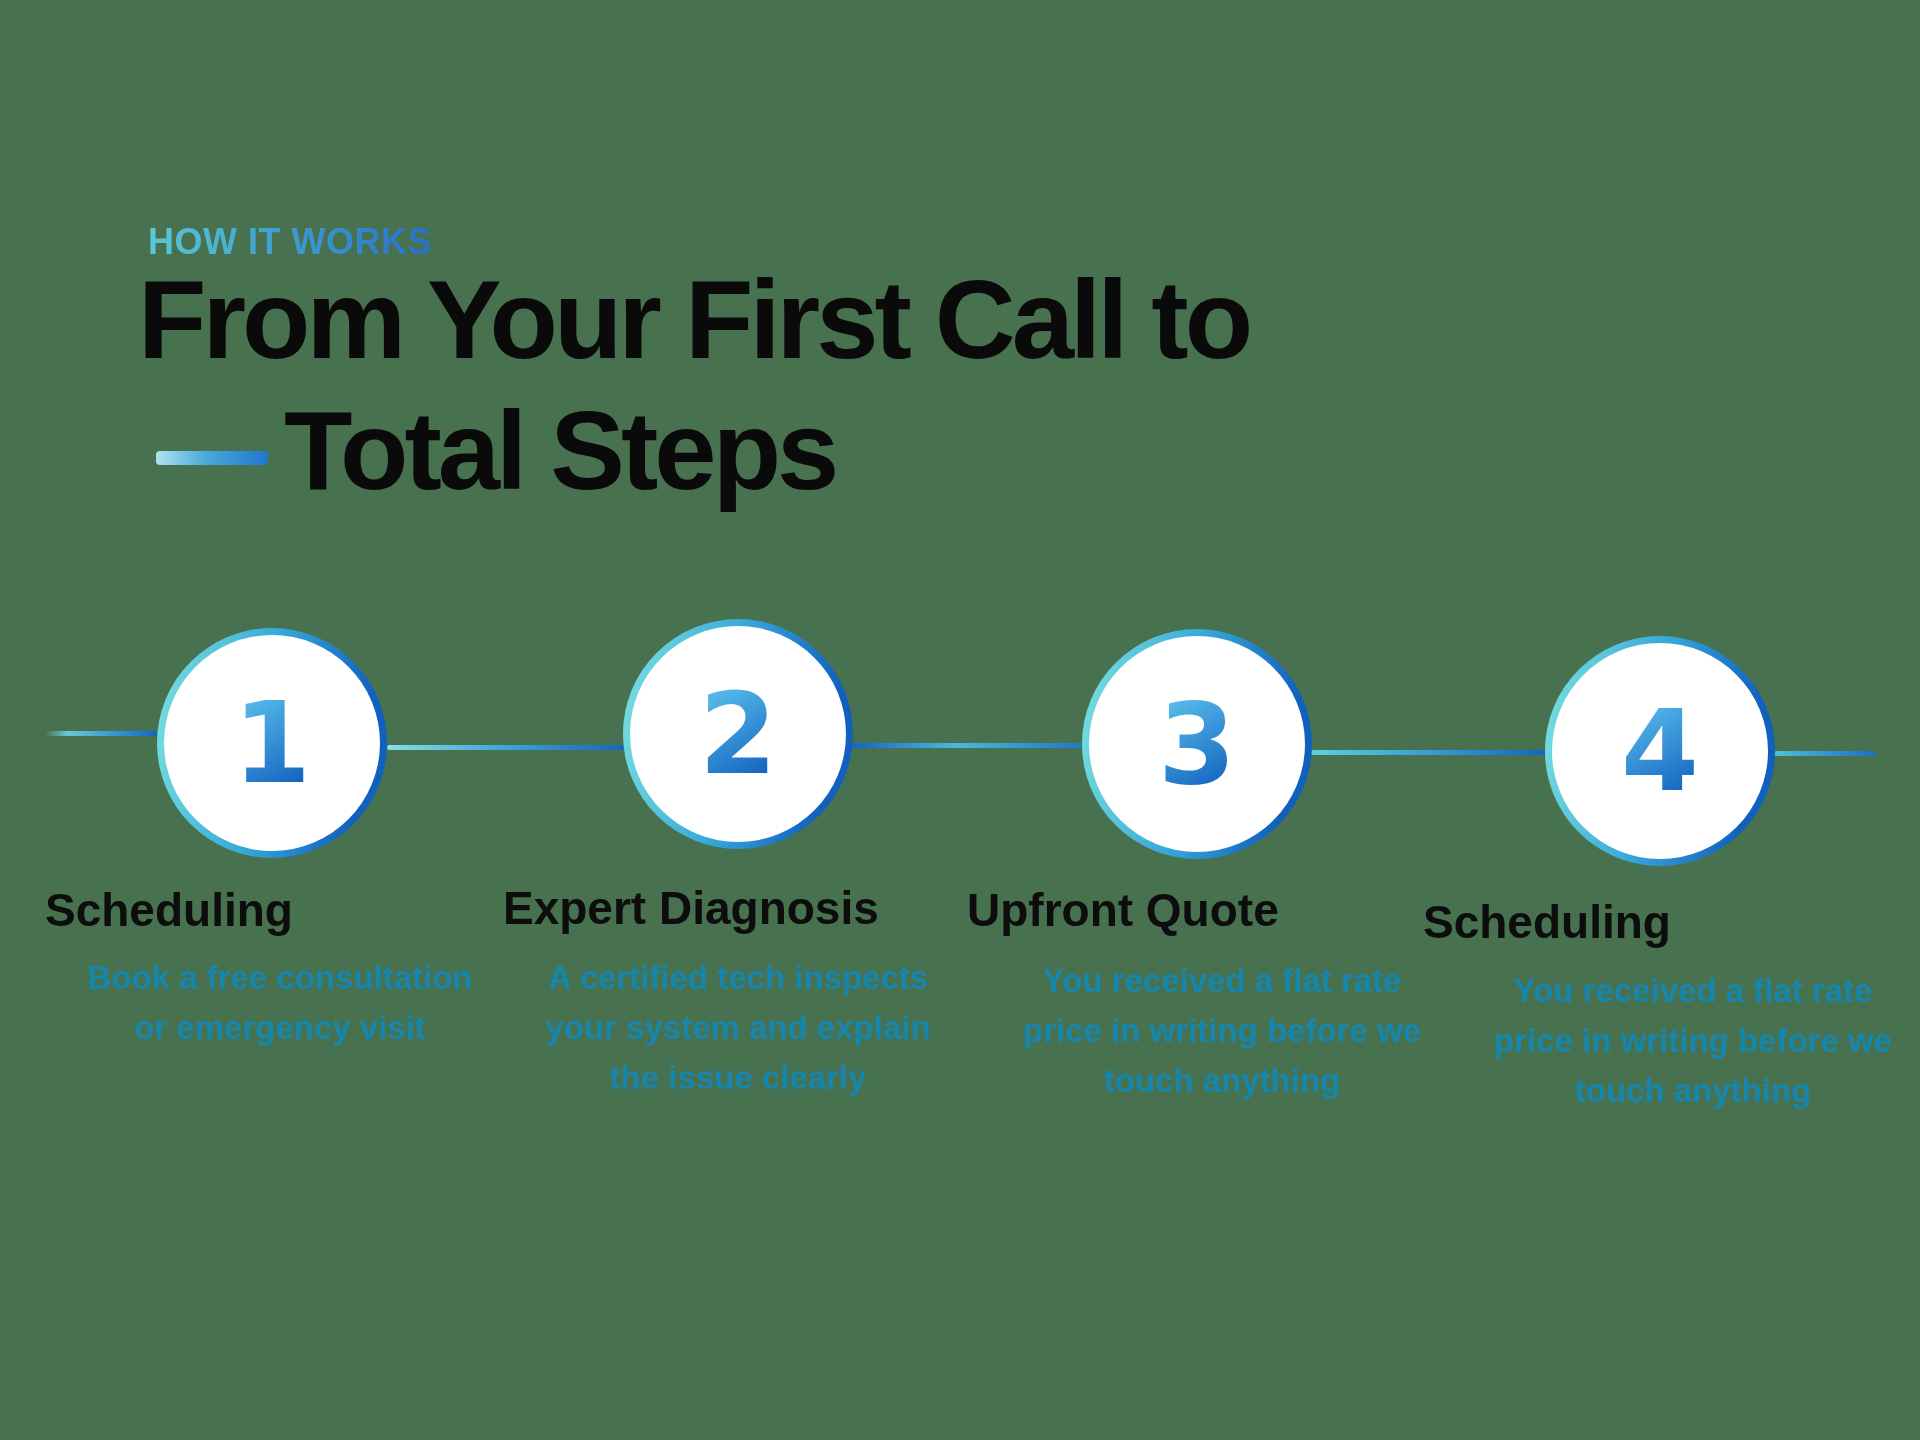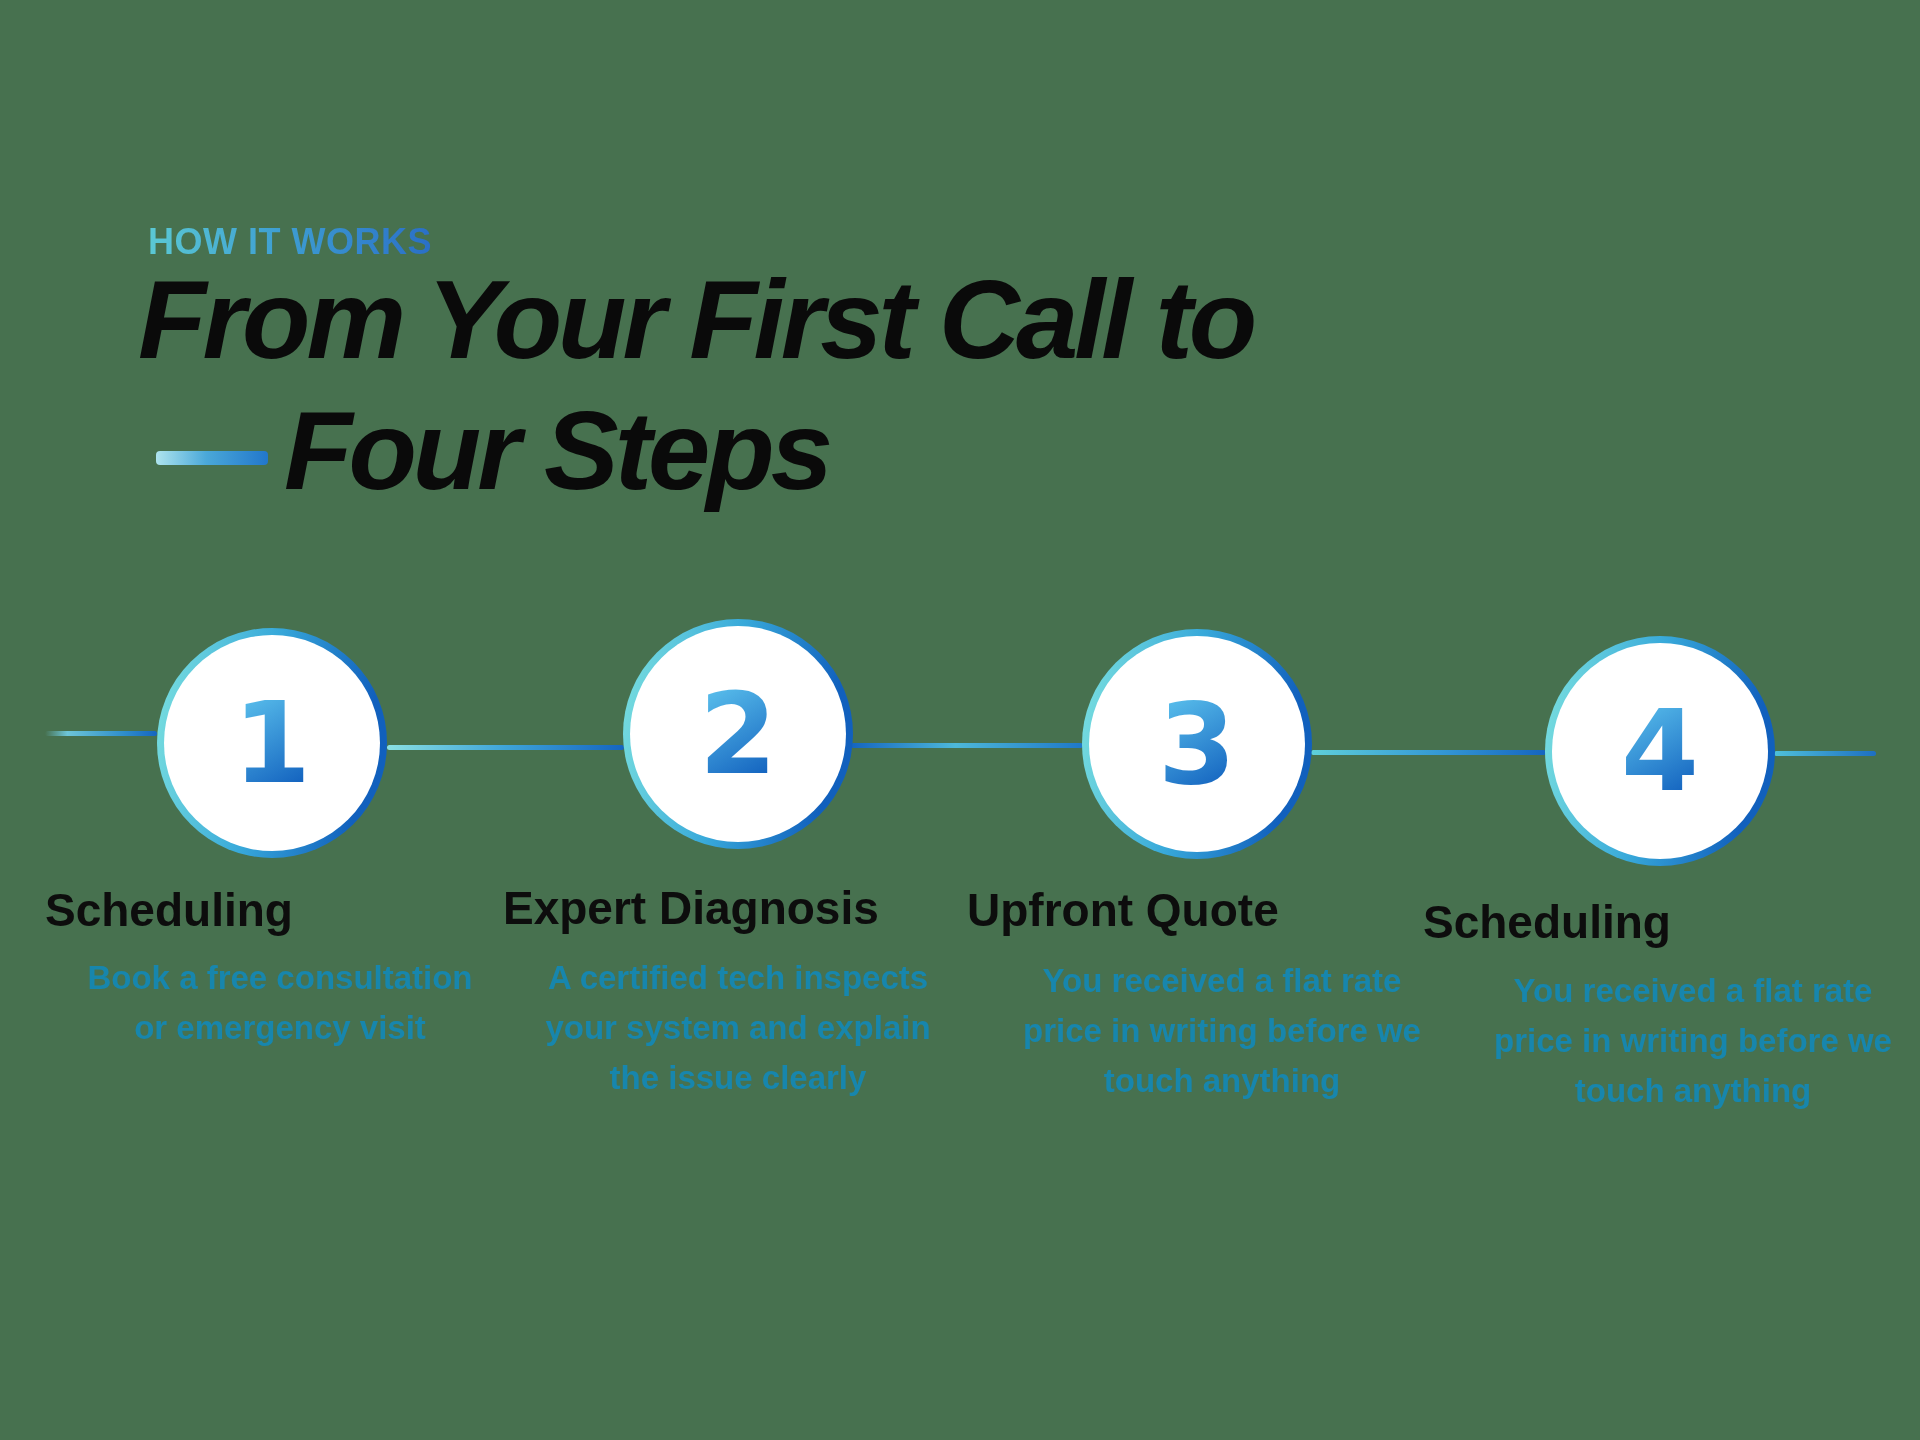"From Your First Call to" h1.title { font-style: italic -> none }
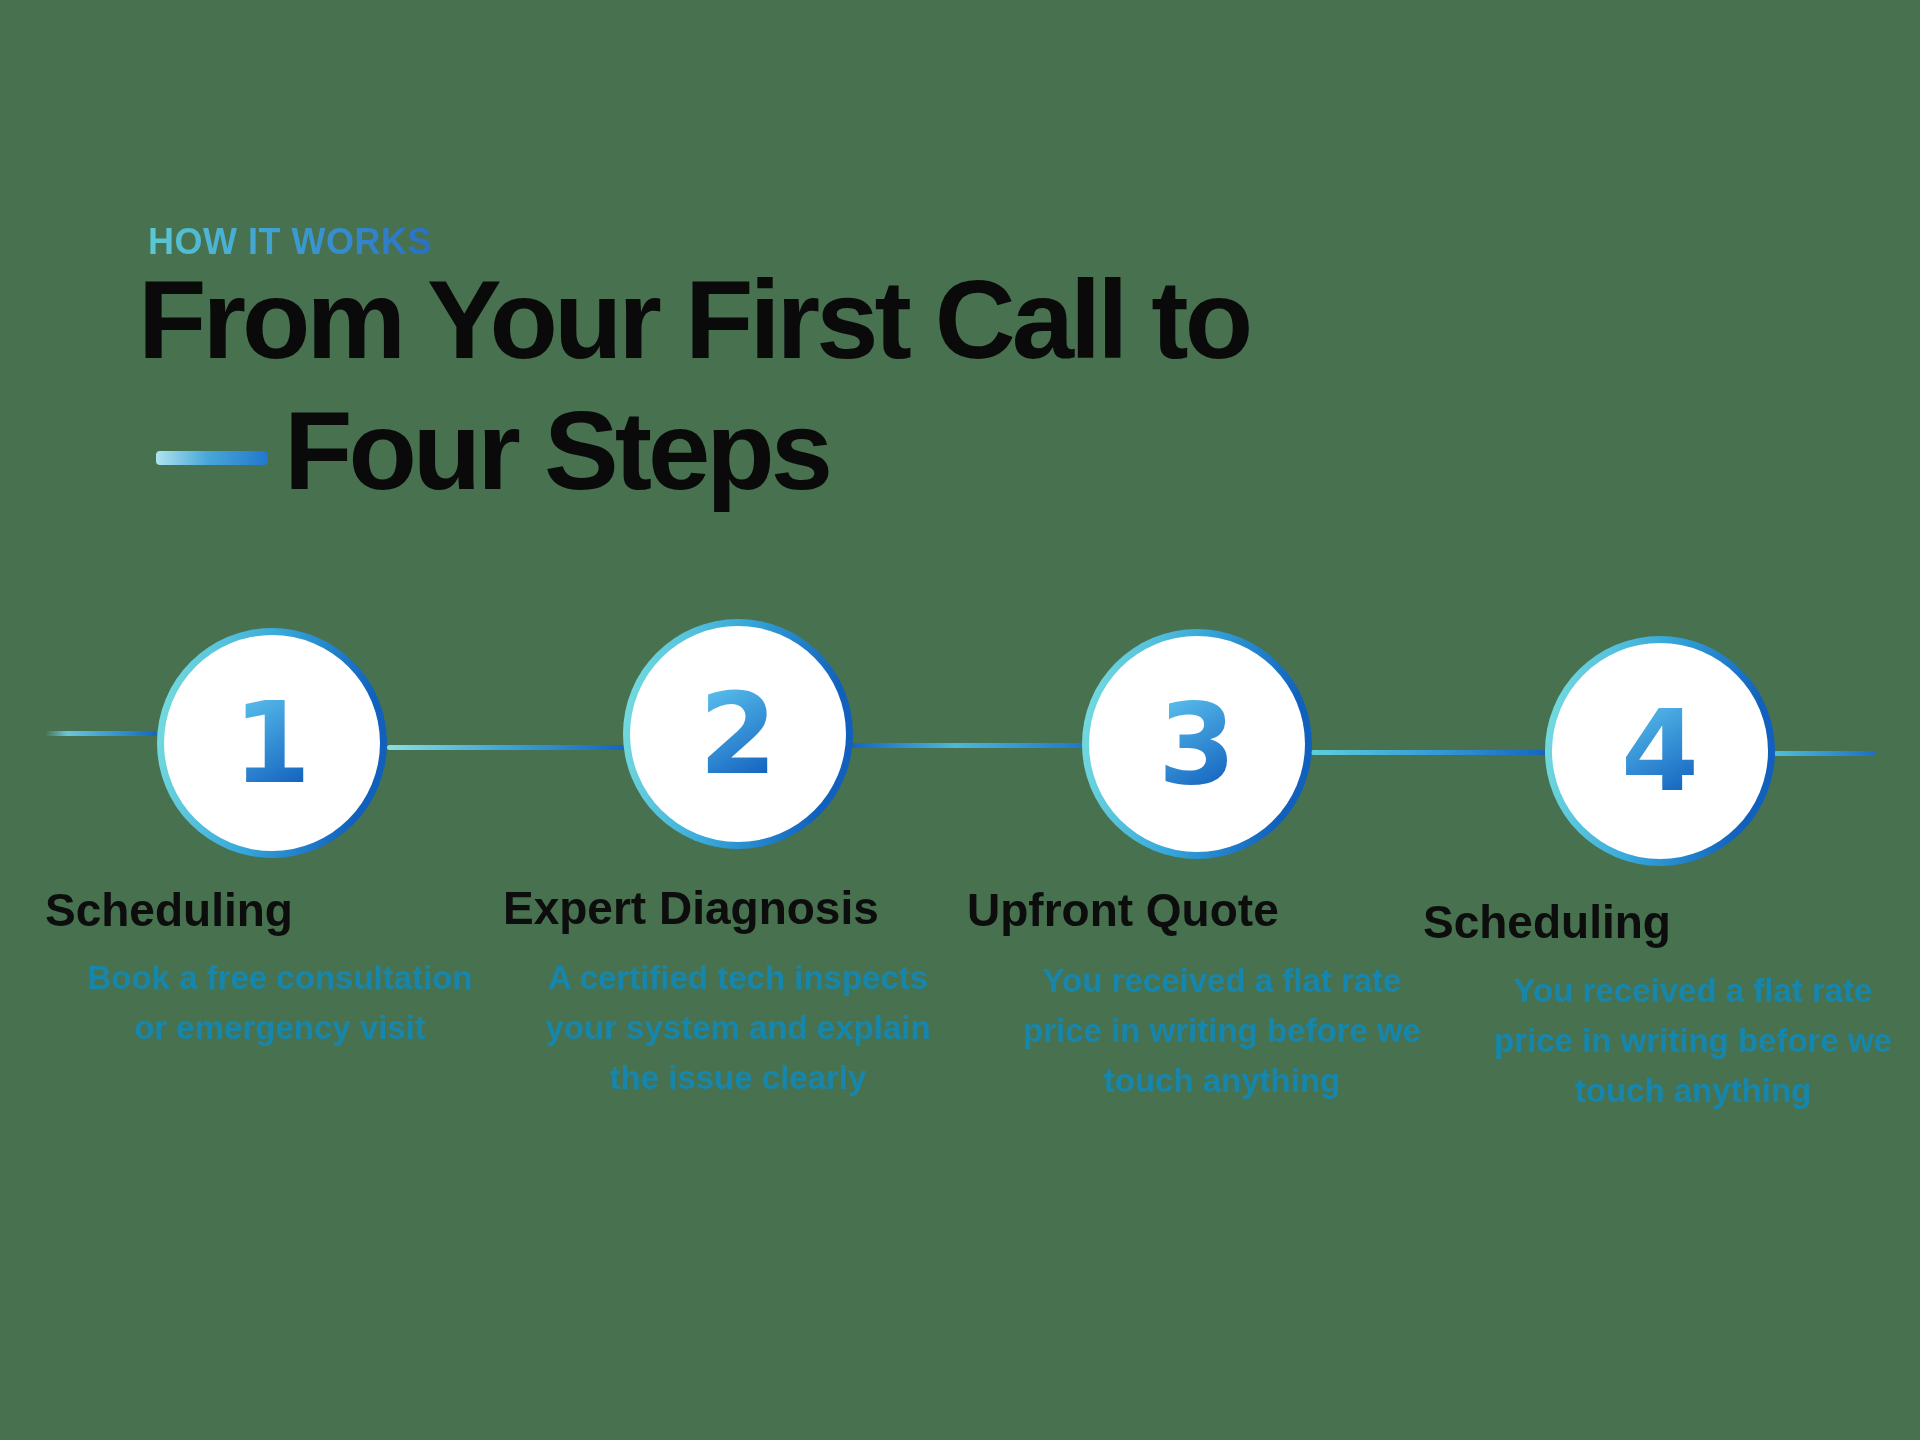"Four Steps" span { text: Four -> Total }
